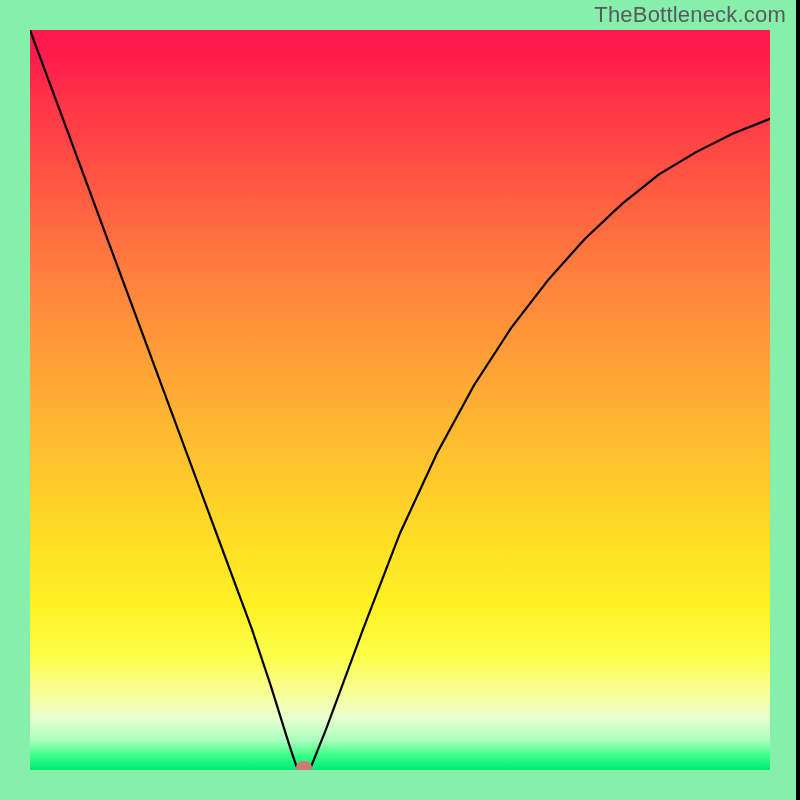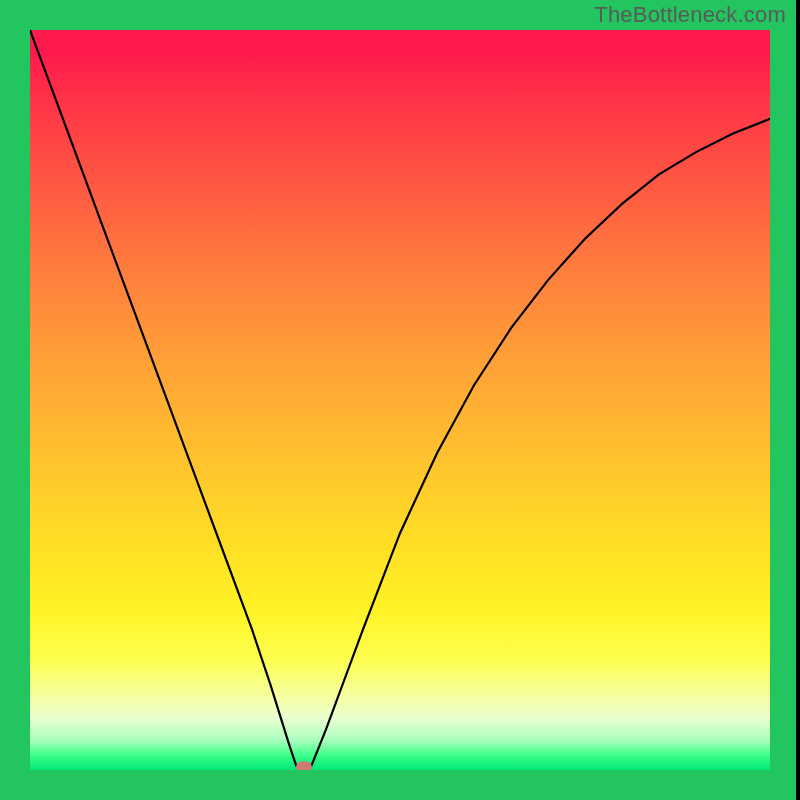"TheBottleneck.com" .frame { background: #22c55e -> #86efac }
